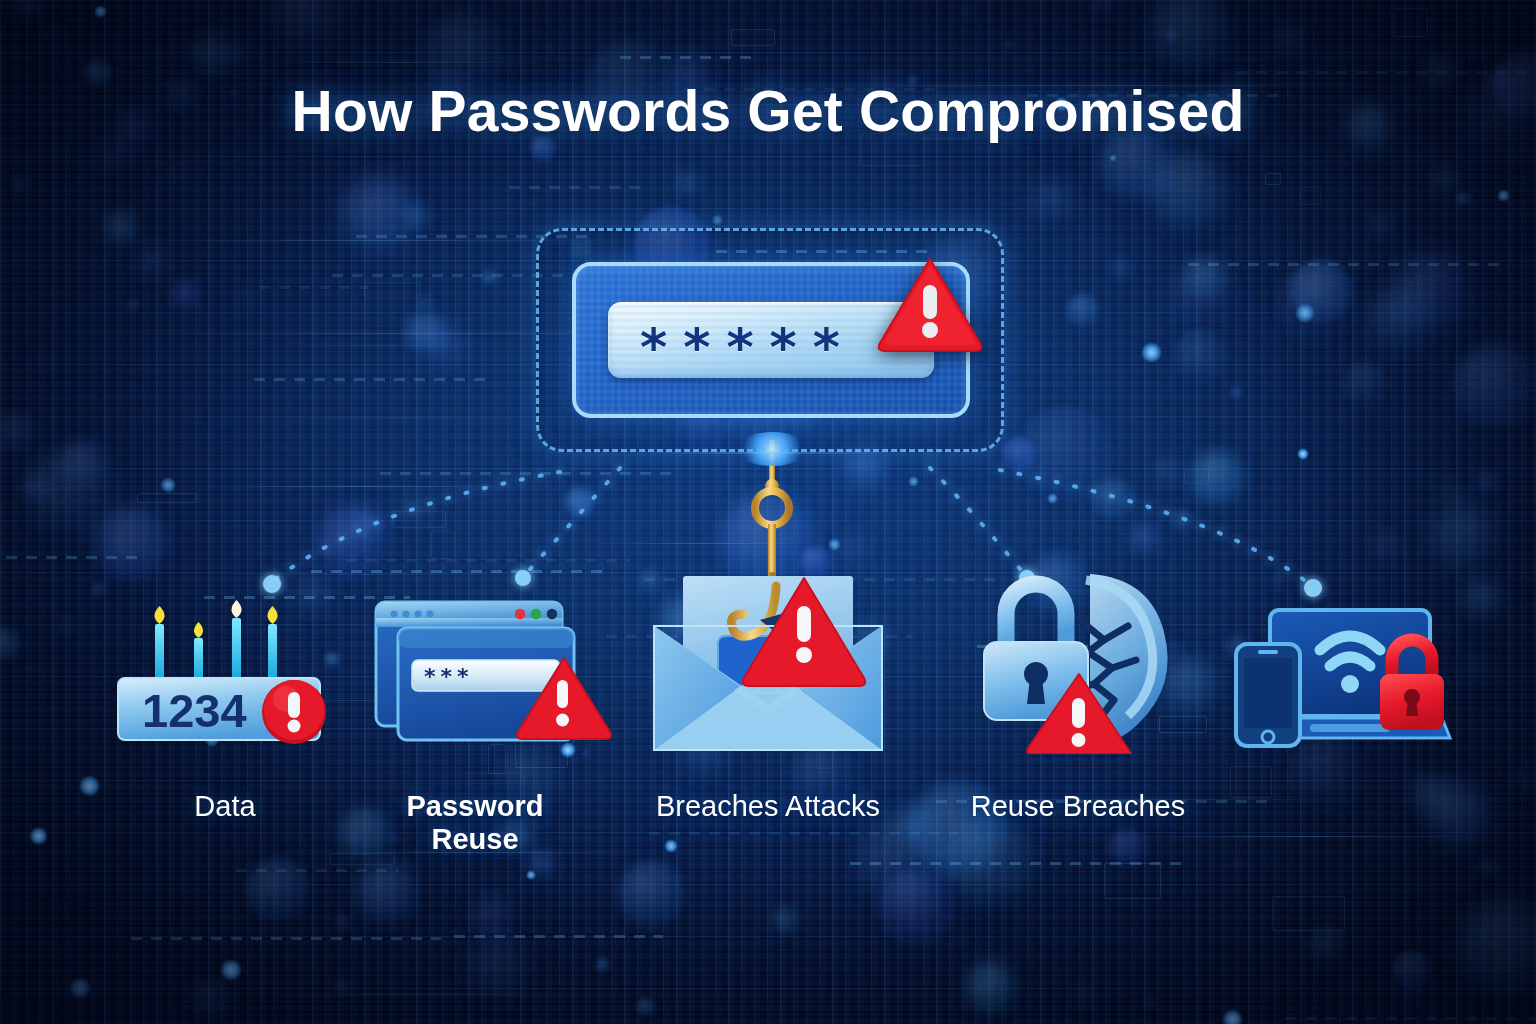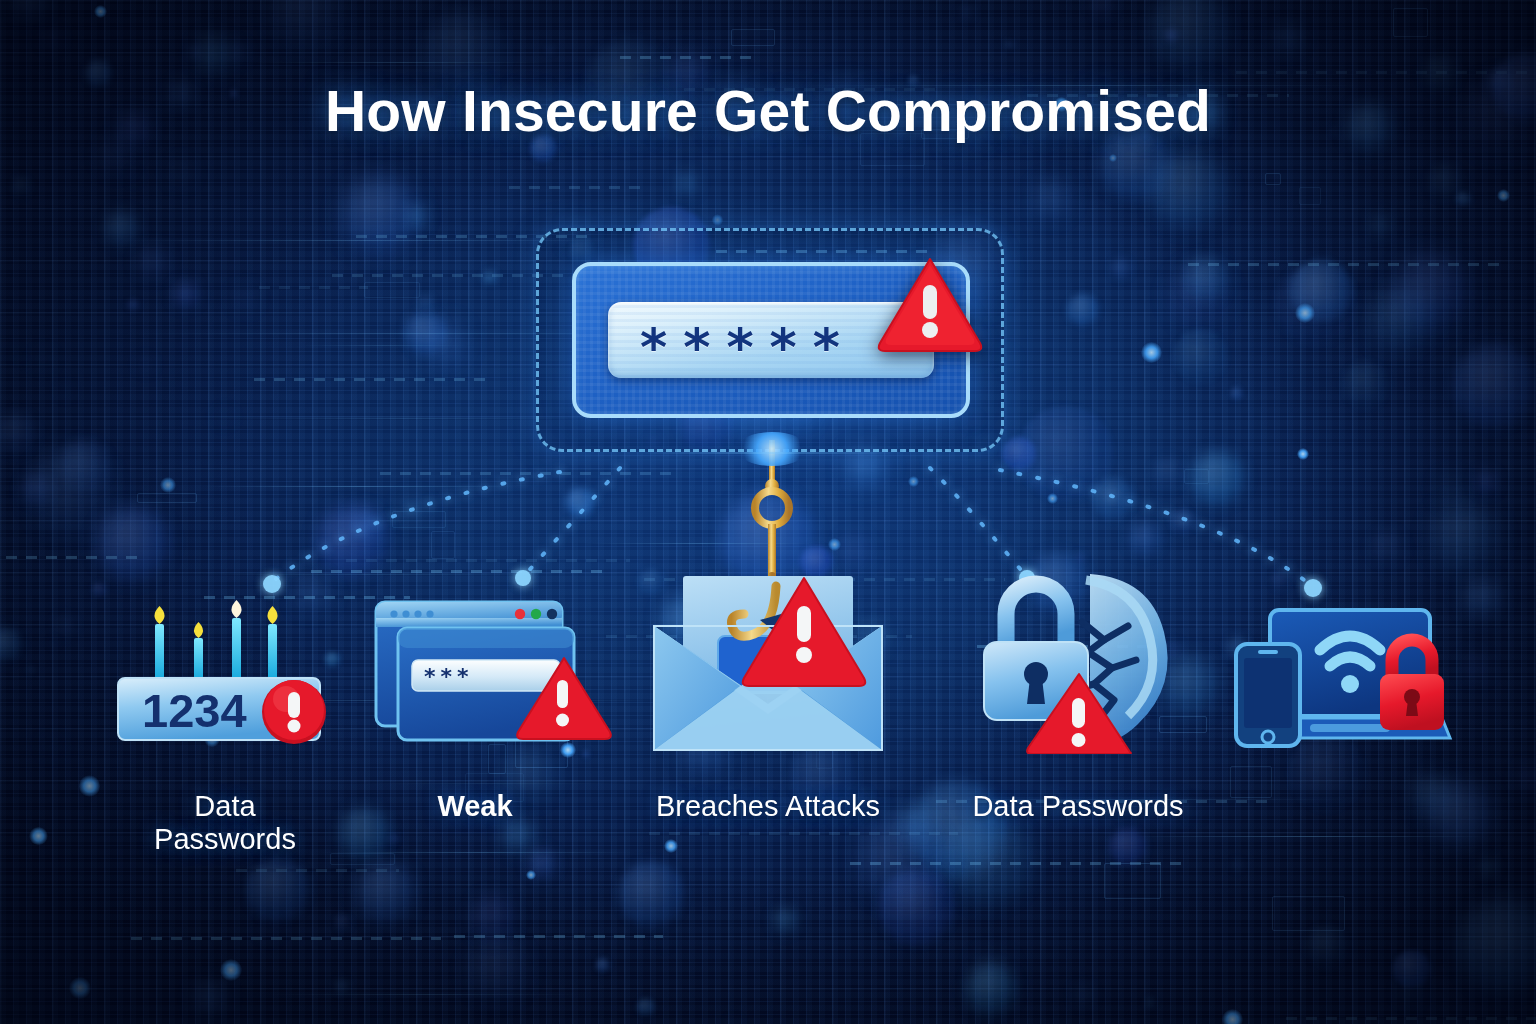"How Insecure Get Compromised" div.title { text: Insecure -> Passwords }
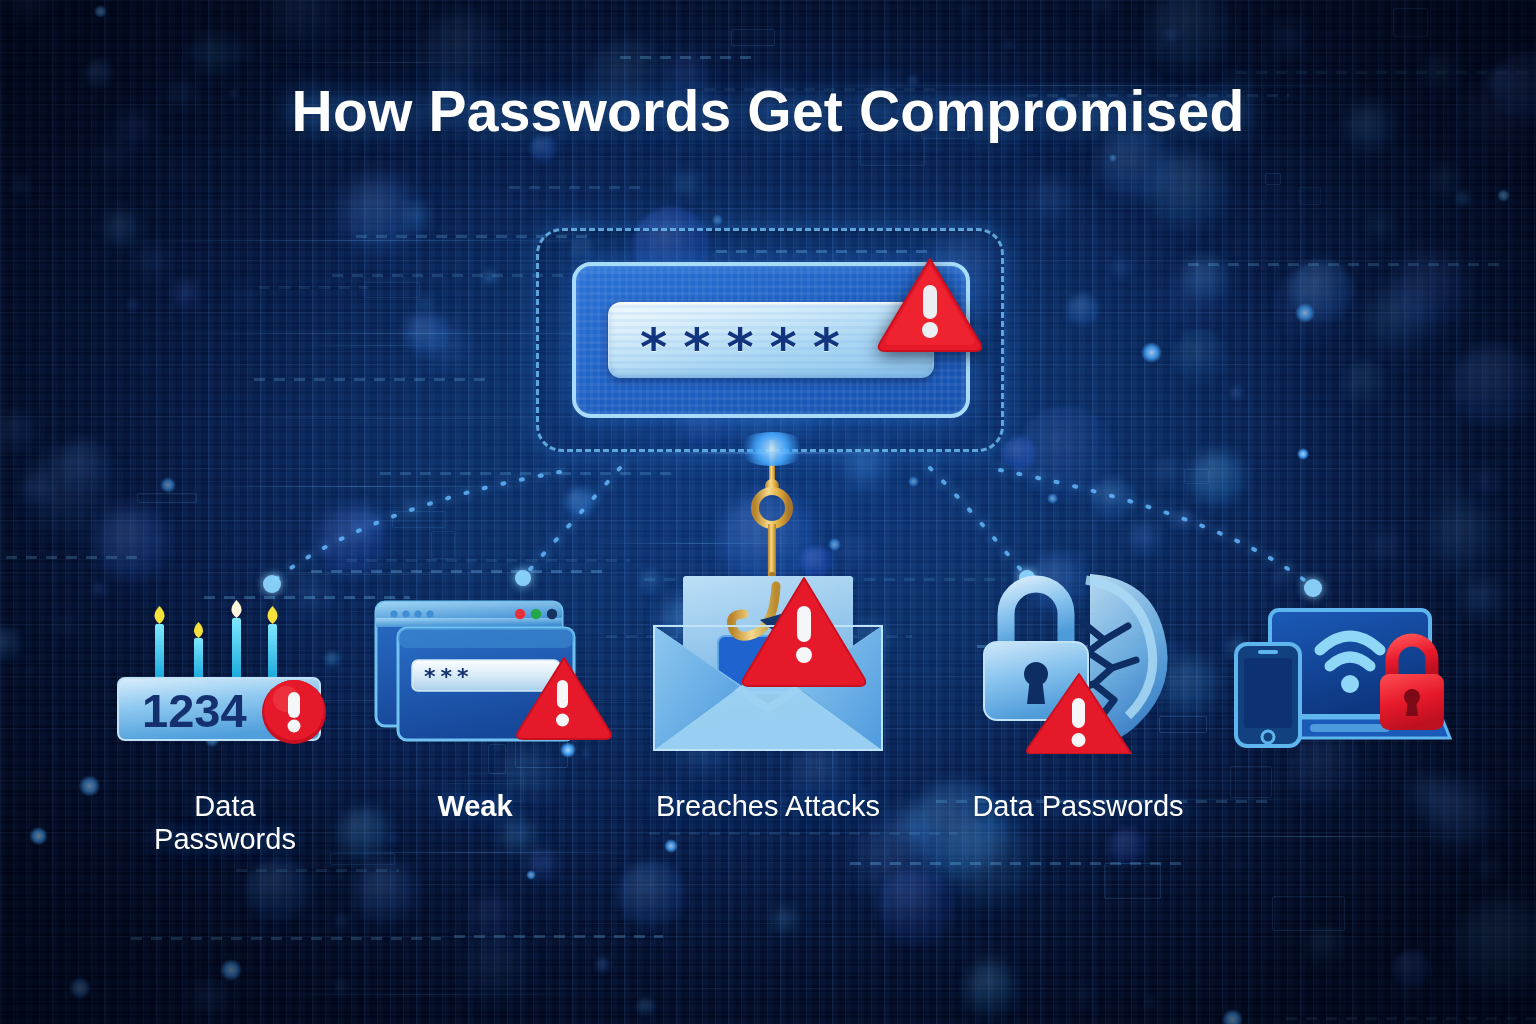"Password" span.l1 { html: none -> <span>Password</span> }
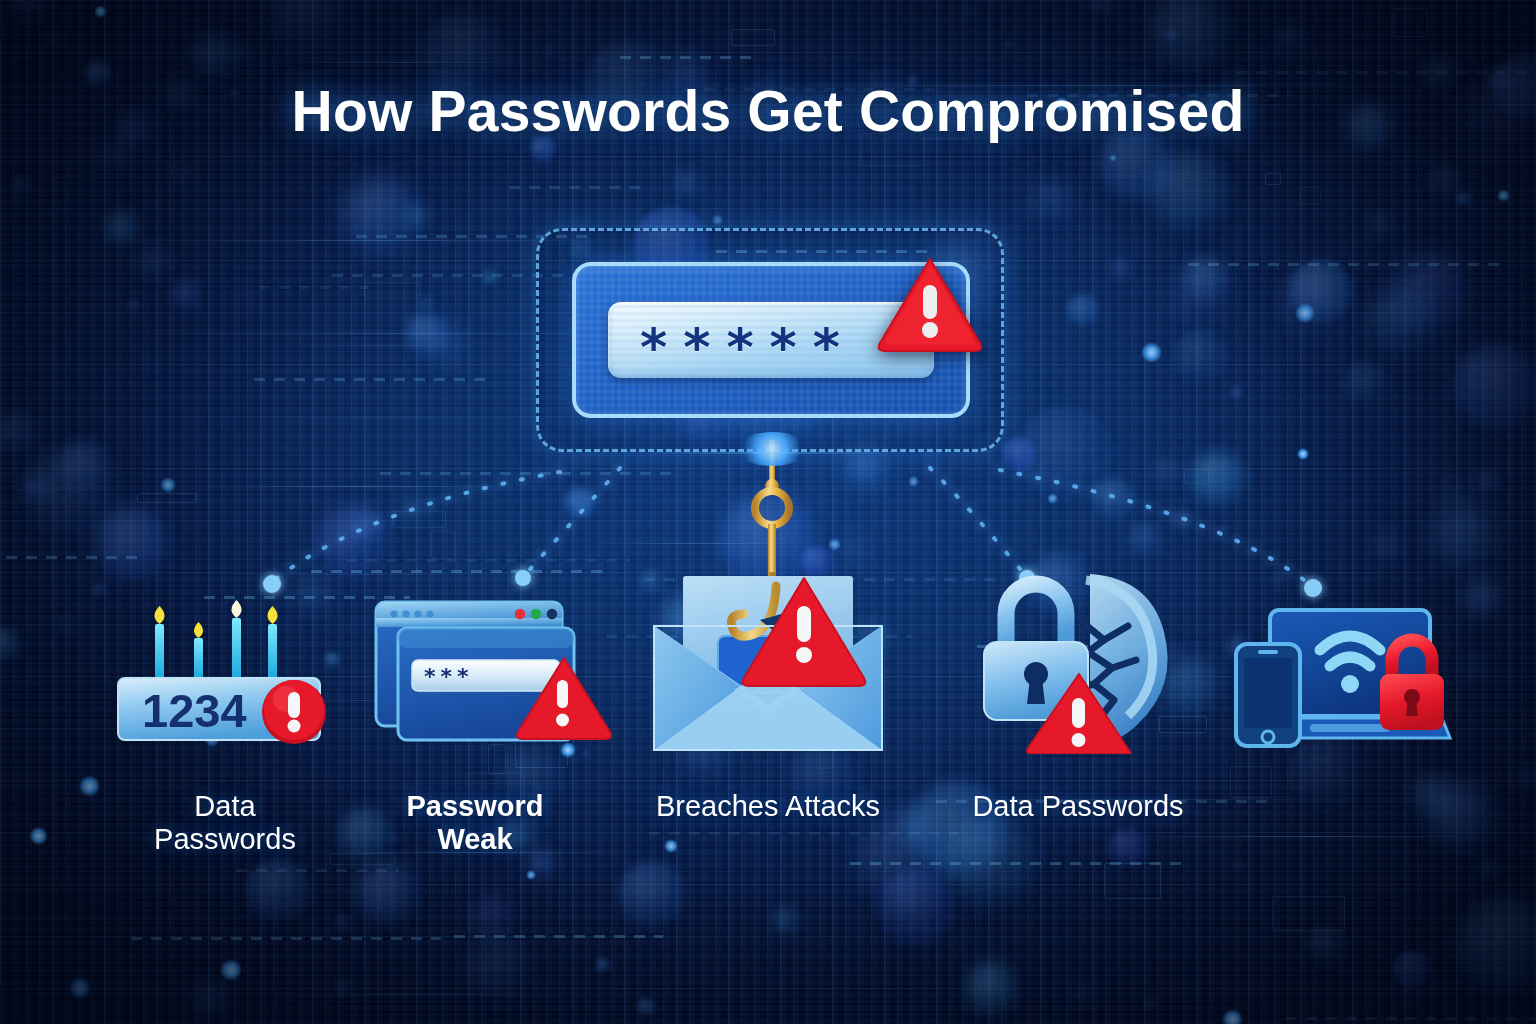"Data Passwords" span.l1 { text: Data Passwords -> Reuse Breaches }
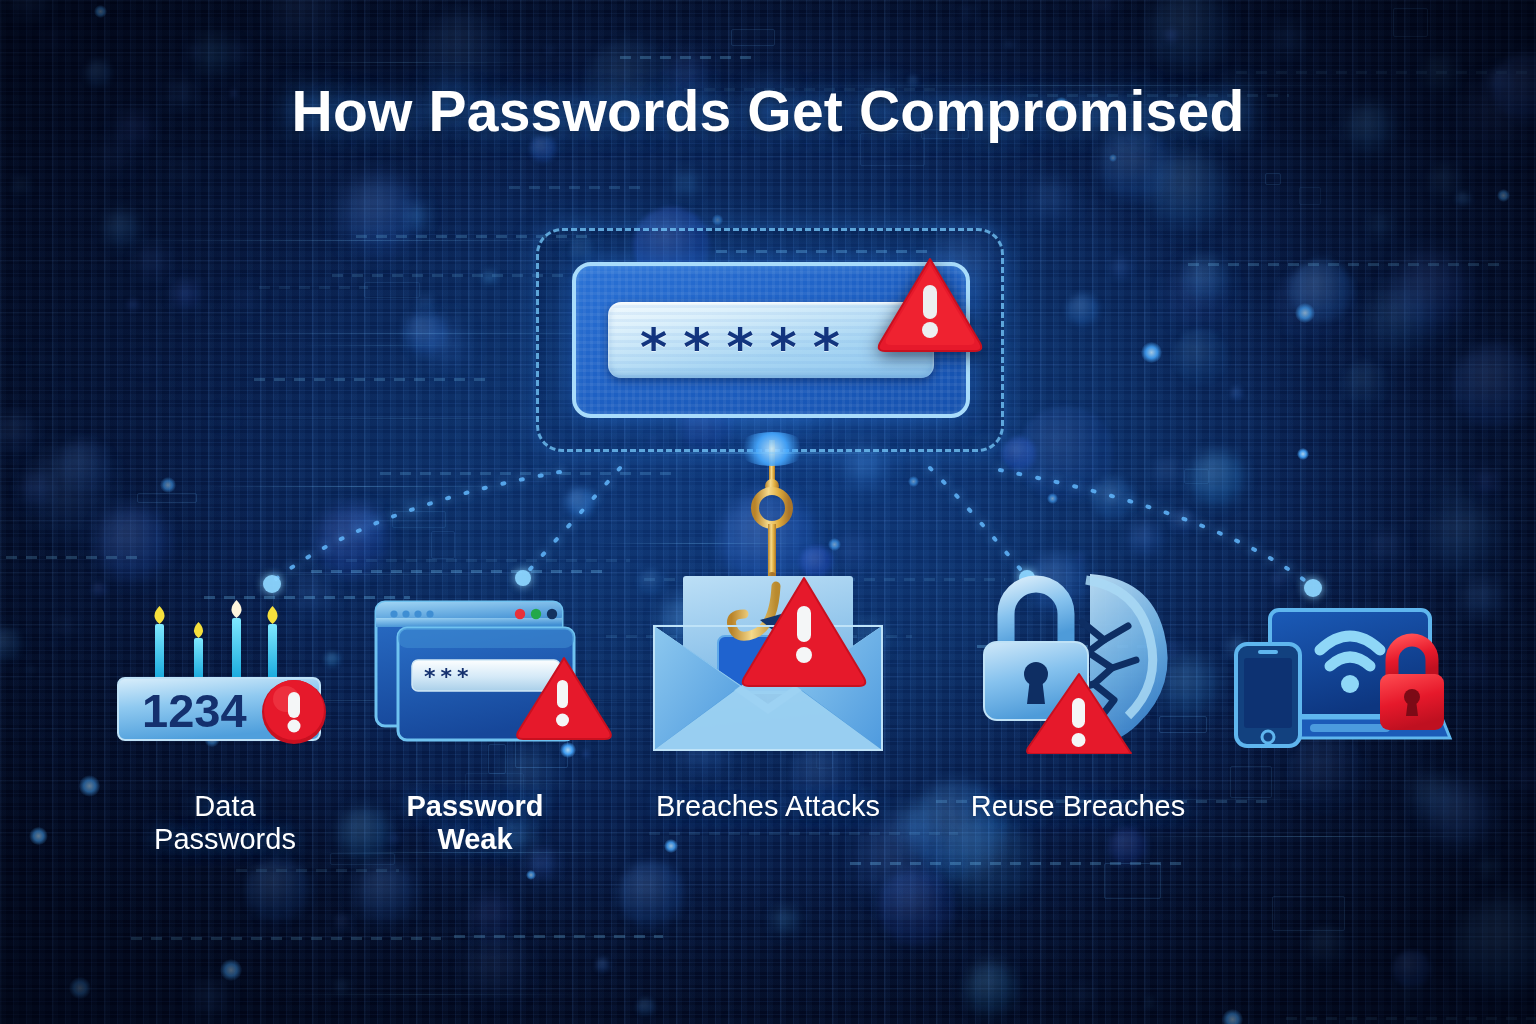"Passwords" span.l2 { html: <span>Passwords</span> -> none }
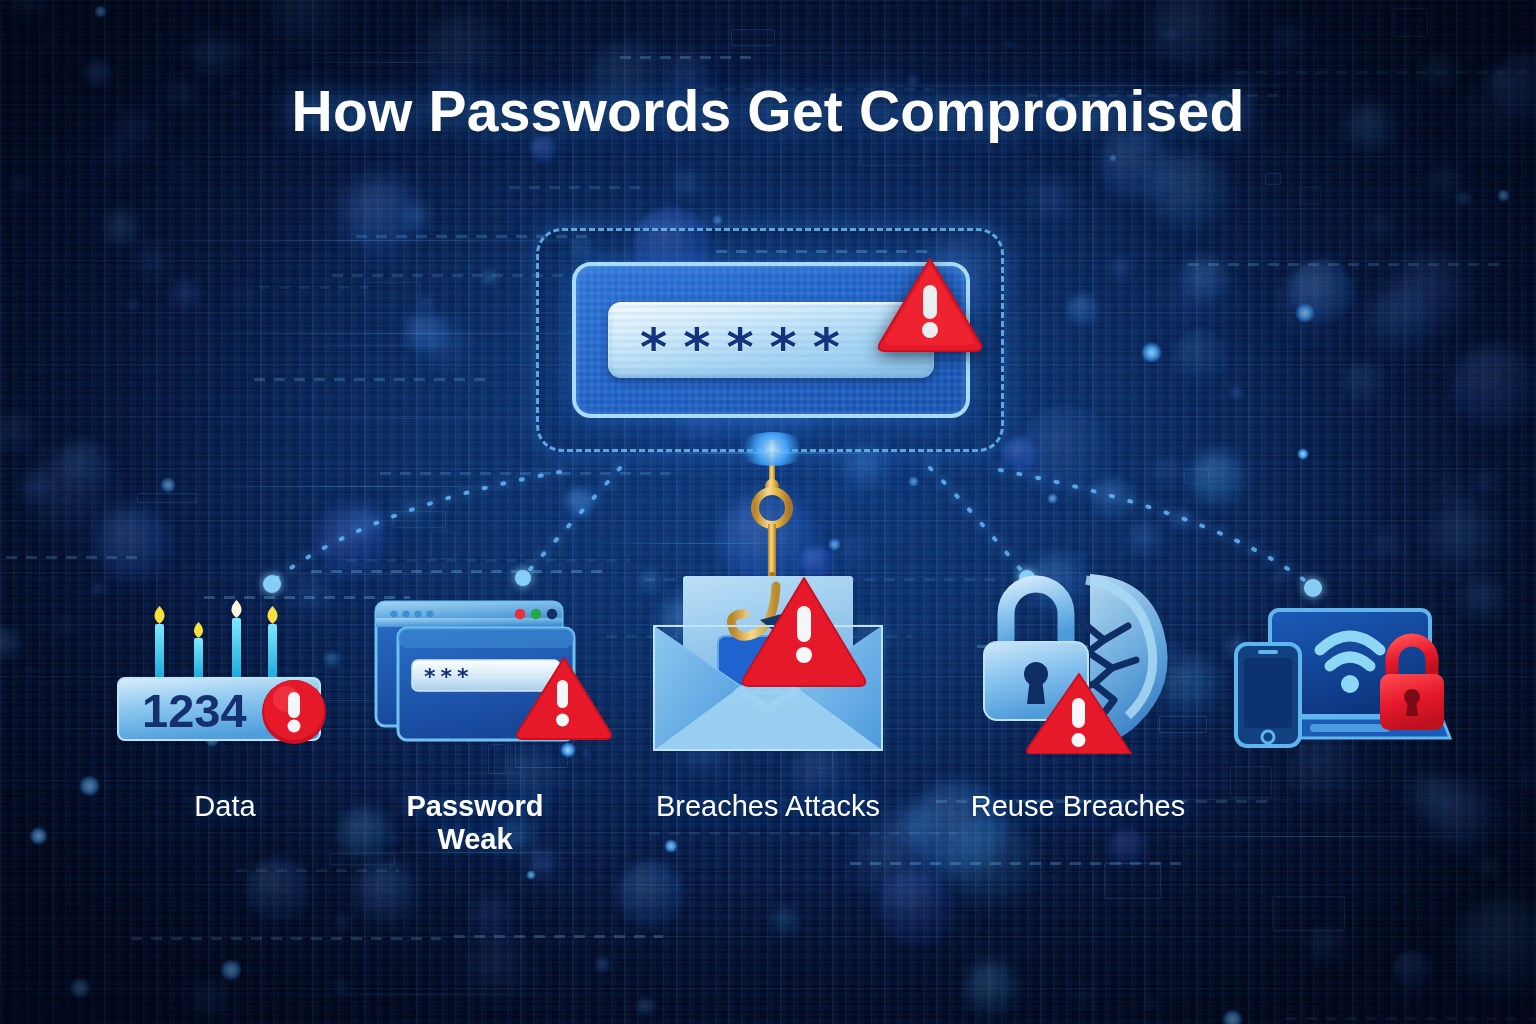"Weak" span.l2 { text: Weak -> Reuse }
